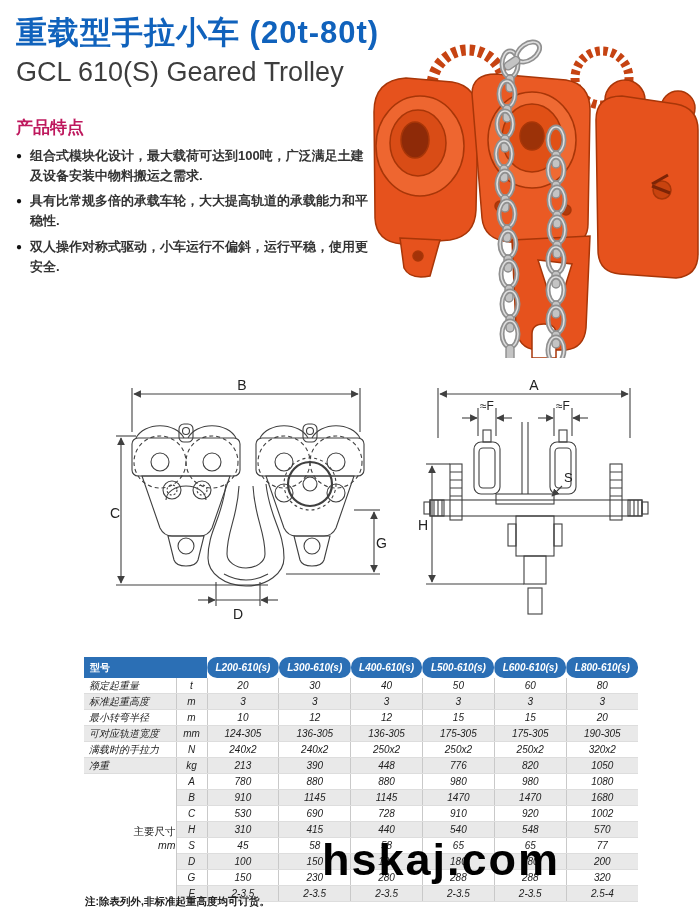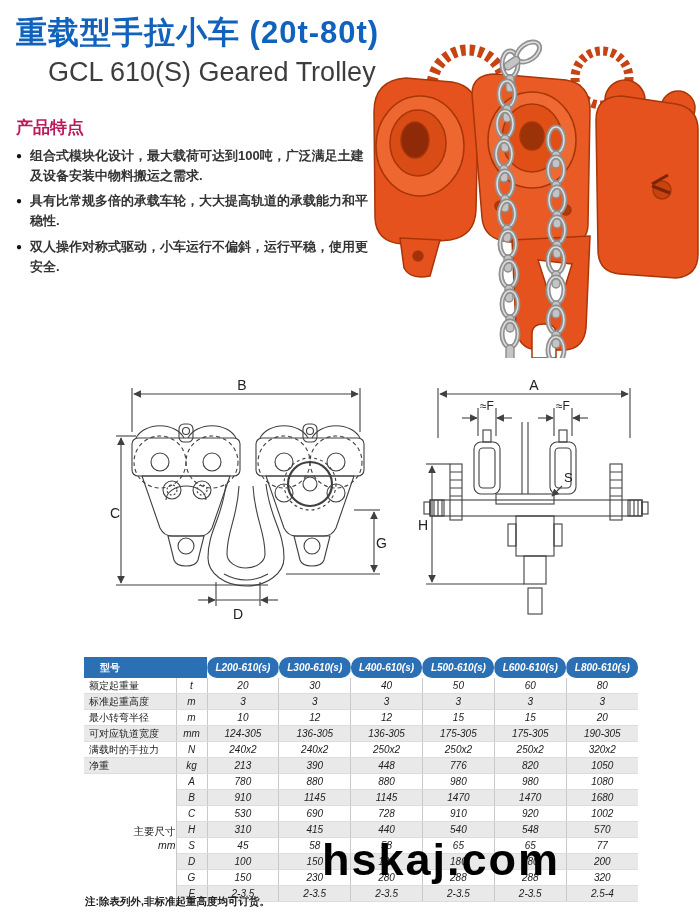"GCL 610(S) Geared Trolley" .title-en { margin-left: 32px -> none }
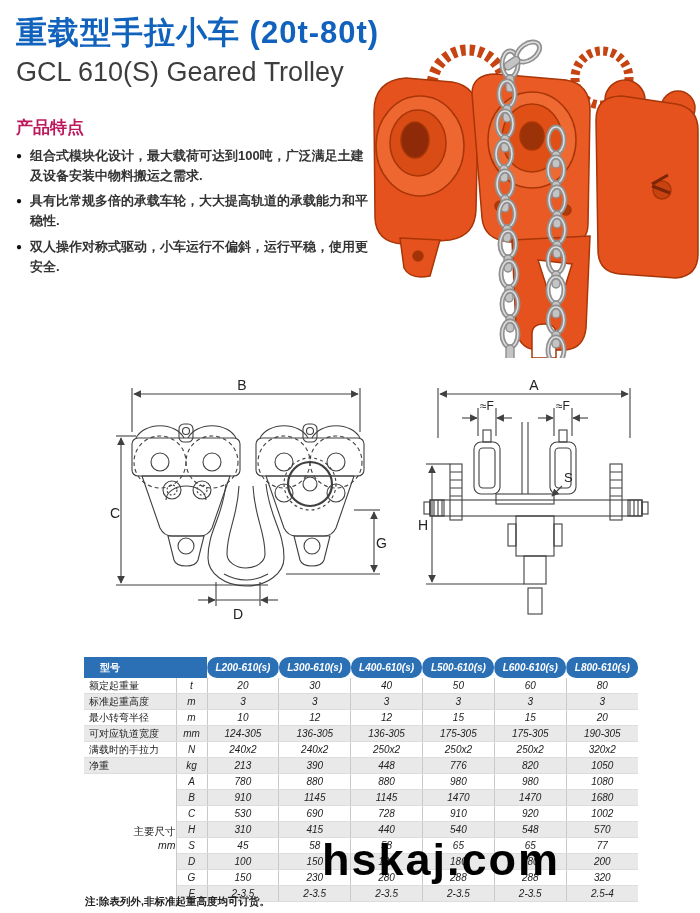"型号" table.spec th.lbl-h { padding-left: 16px -> 6px }
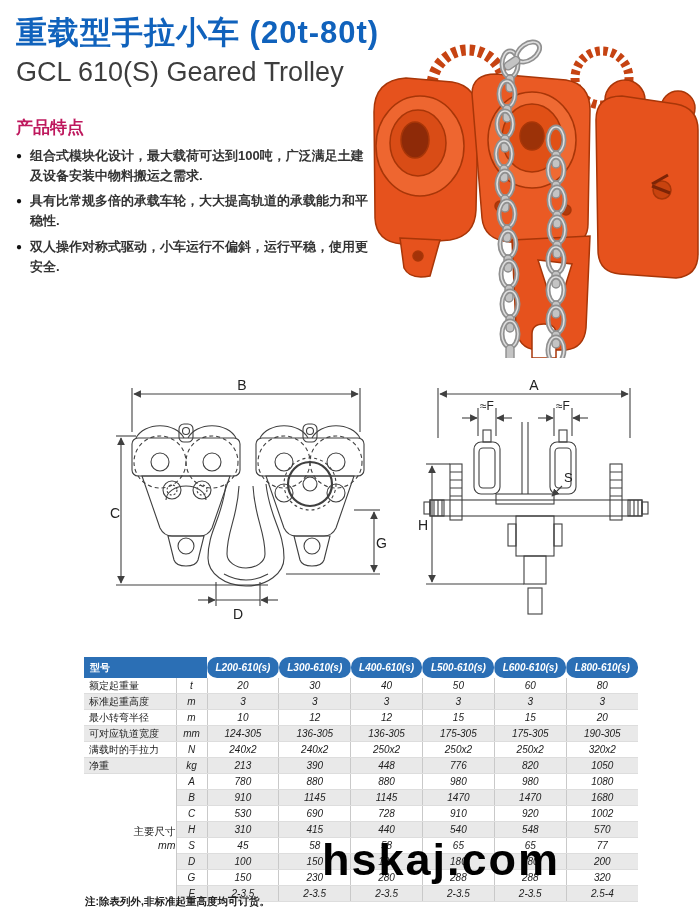"额定起重量" table.spec td.lbl { font-style: none -> italic }
